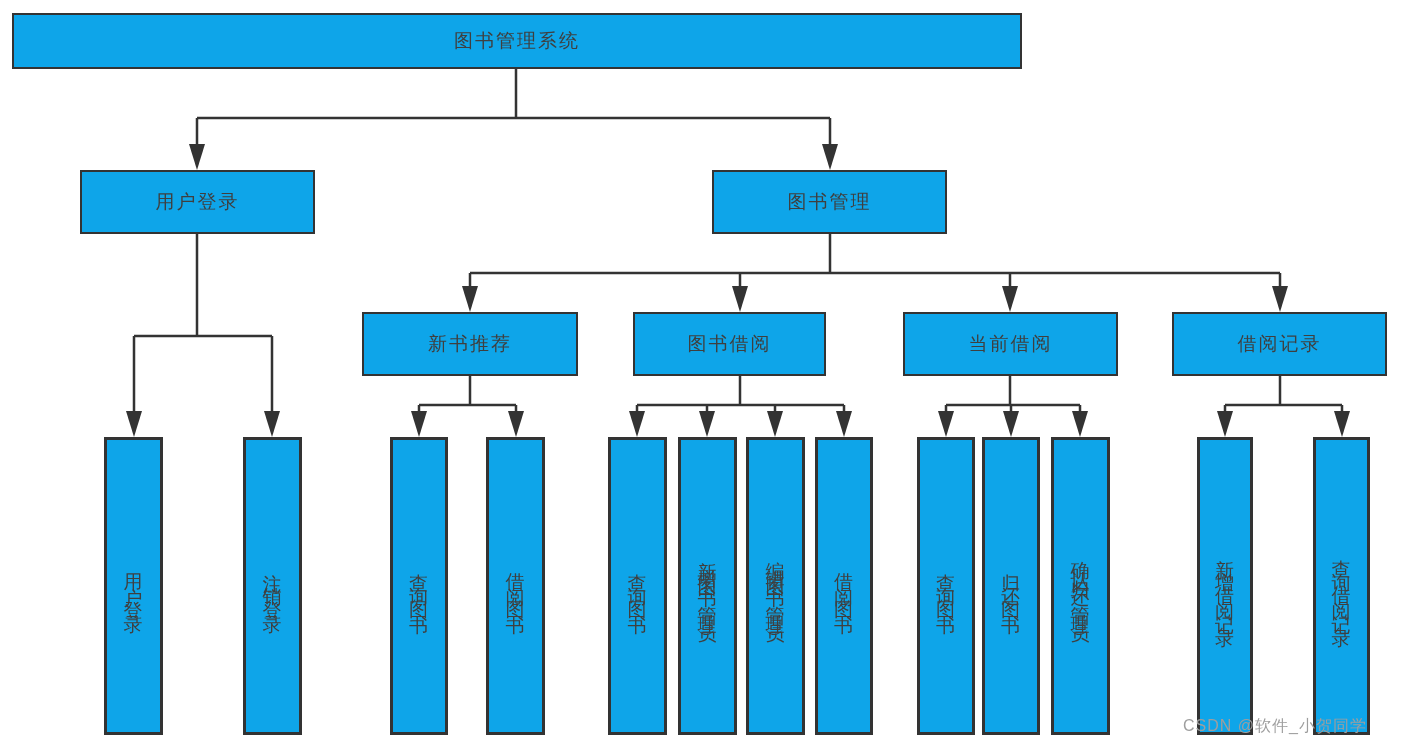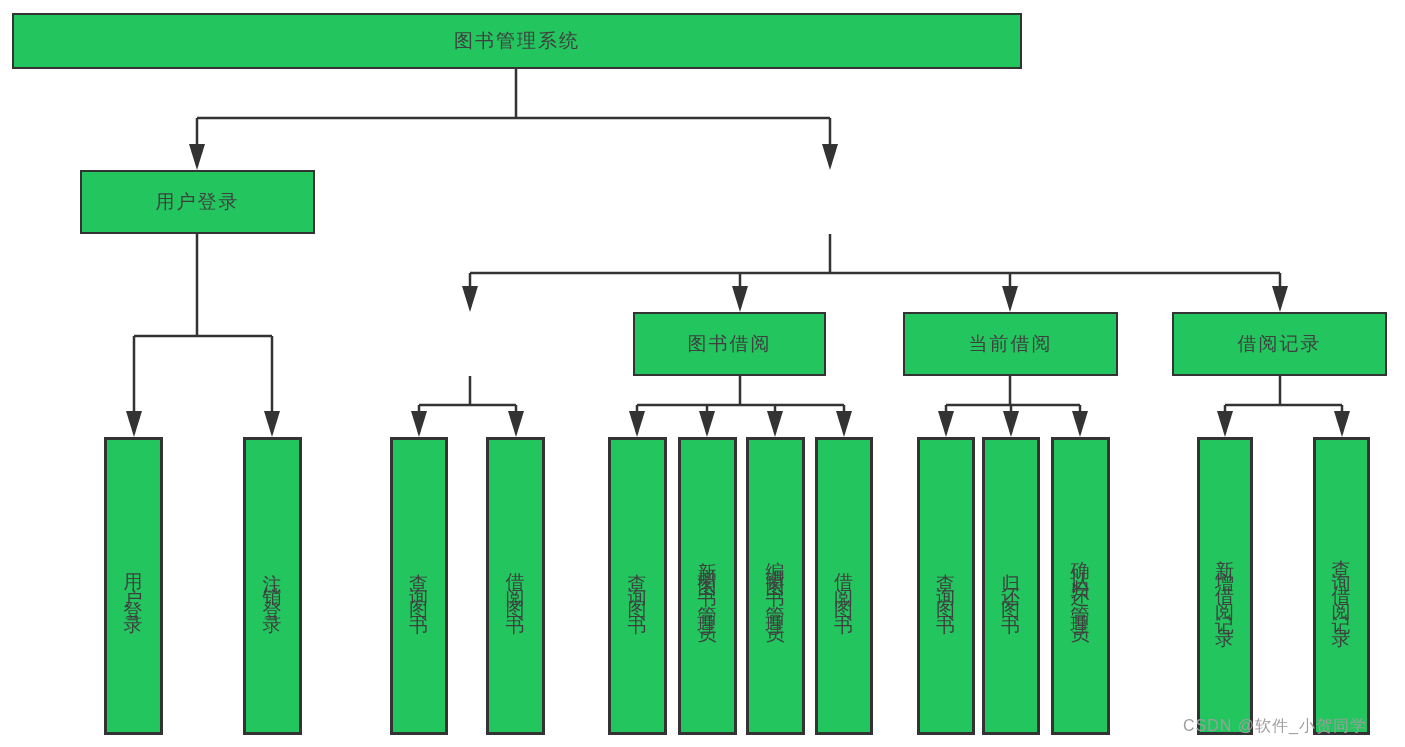"图书管理系统" .node { background: #22c55e -> #0ea5e9 }
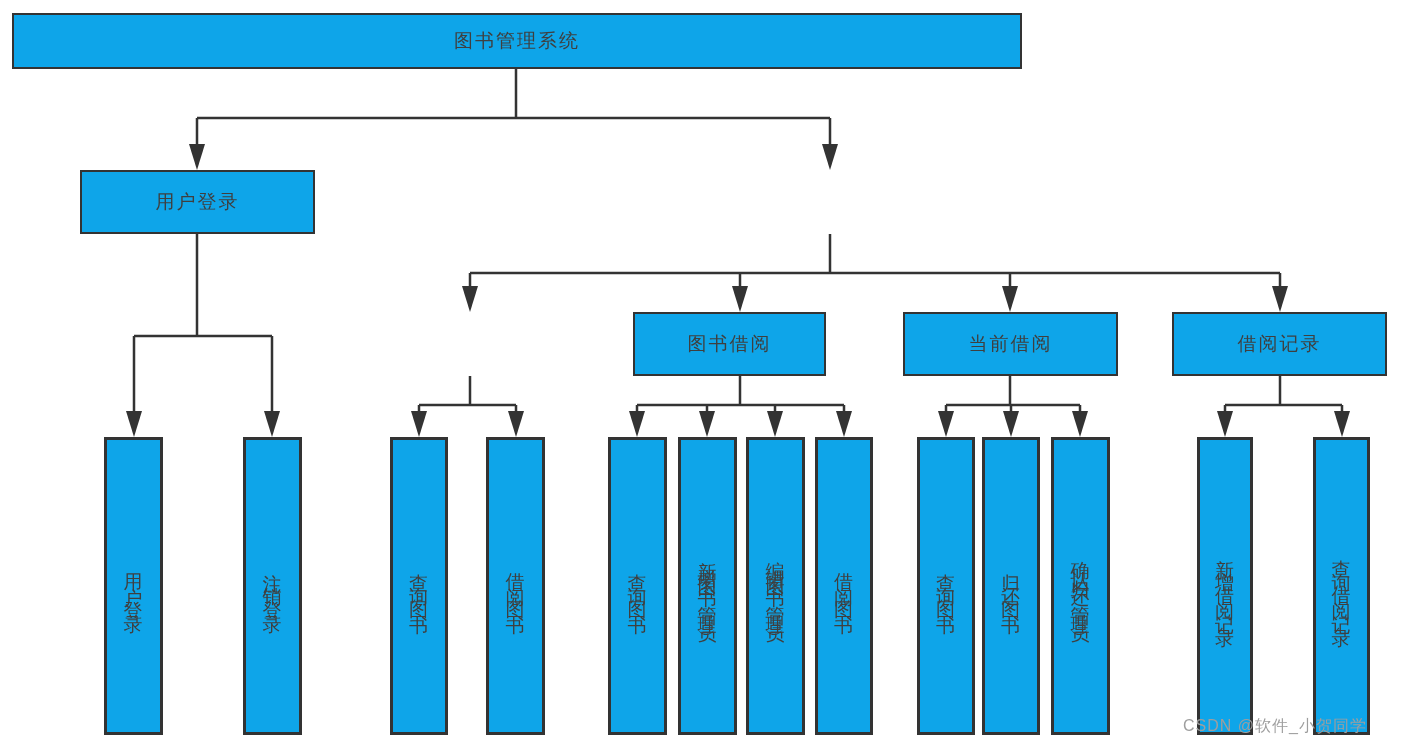"图书管理" div.node { html: none -> <div>图书管理</div> }
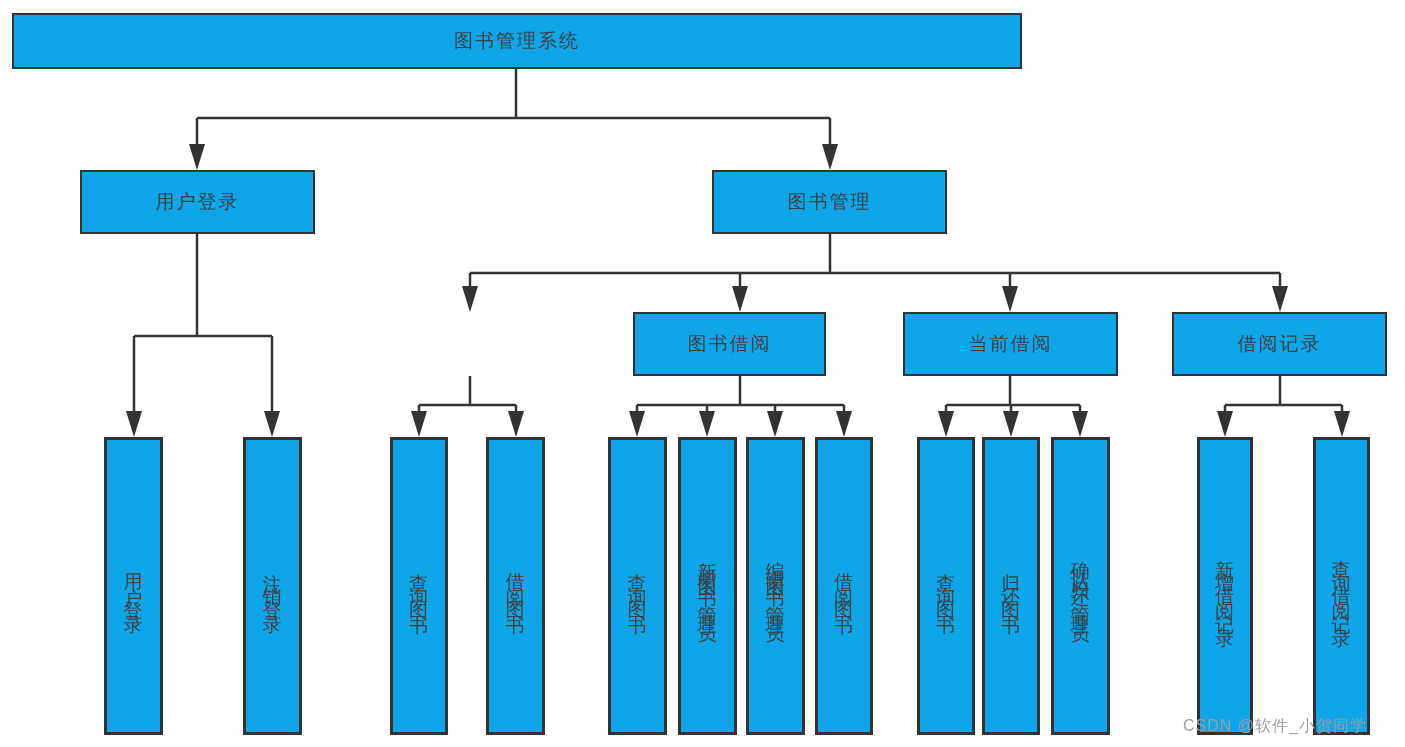"新书推荐" div.node { html: none -> <div>新书推荐</div> }
